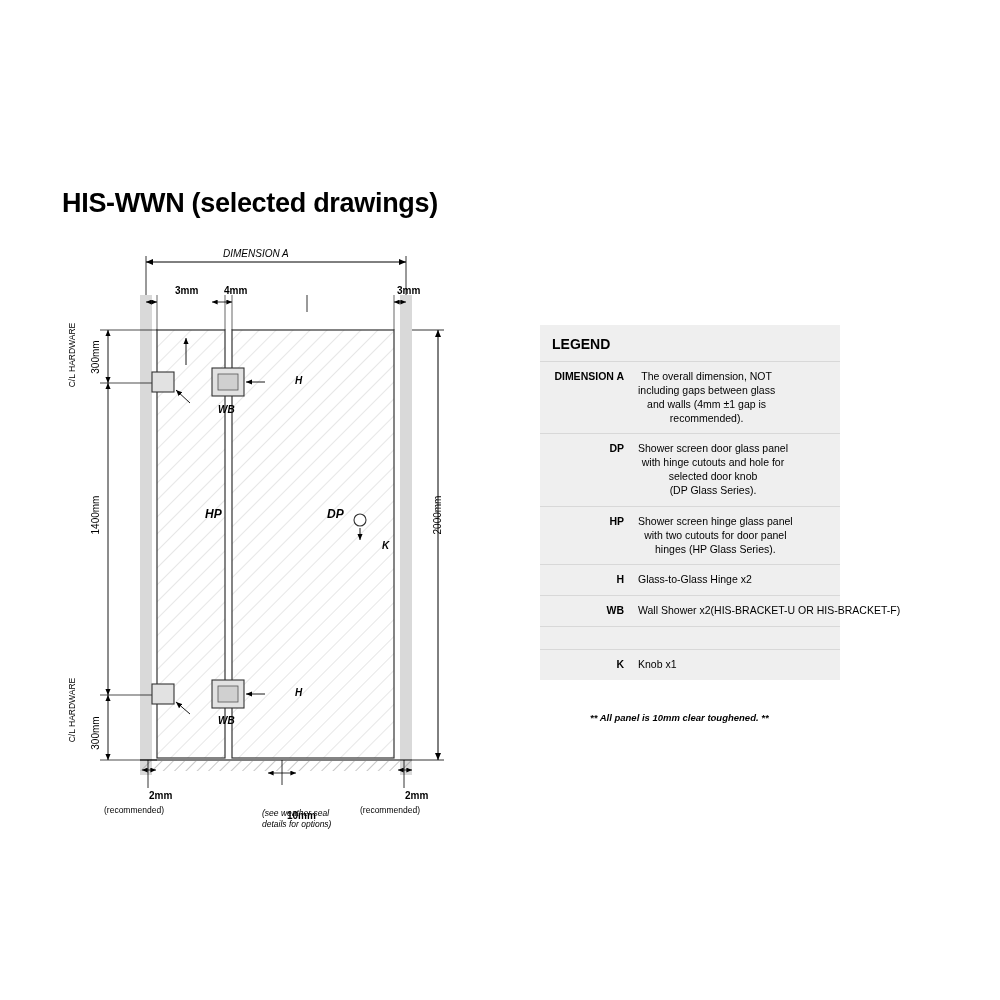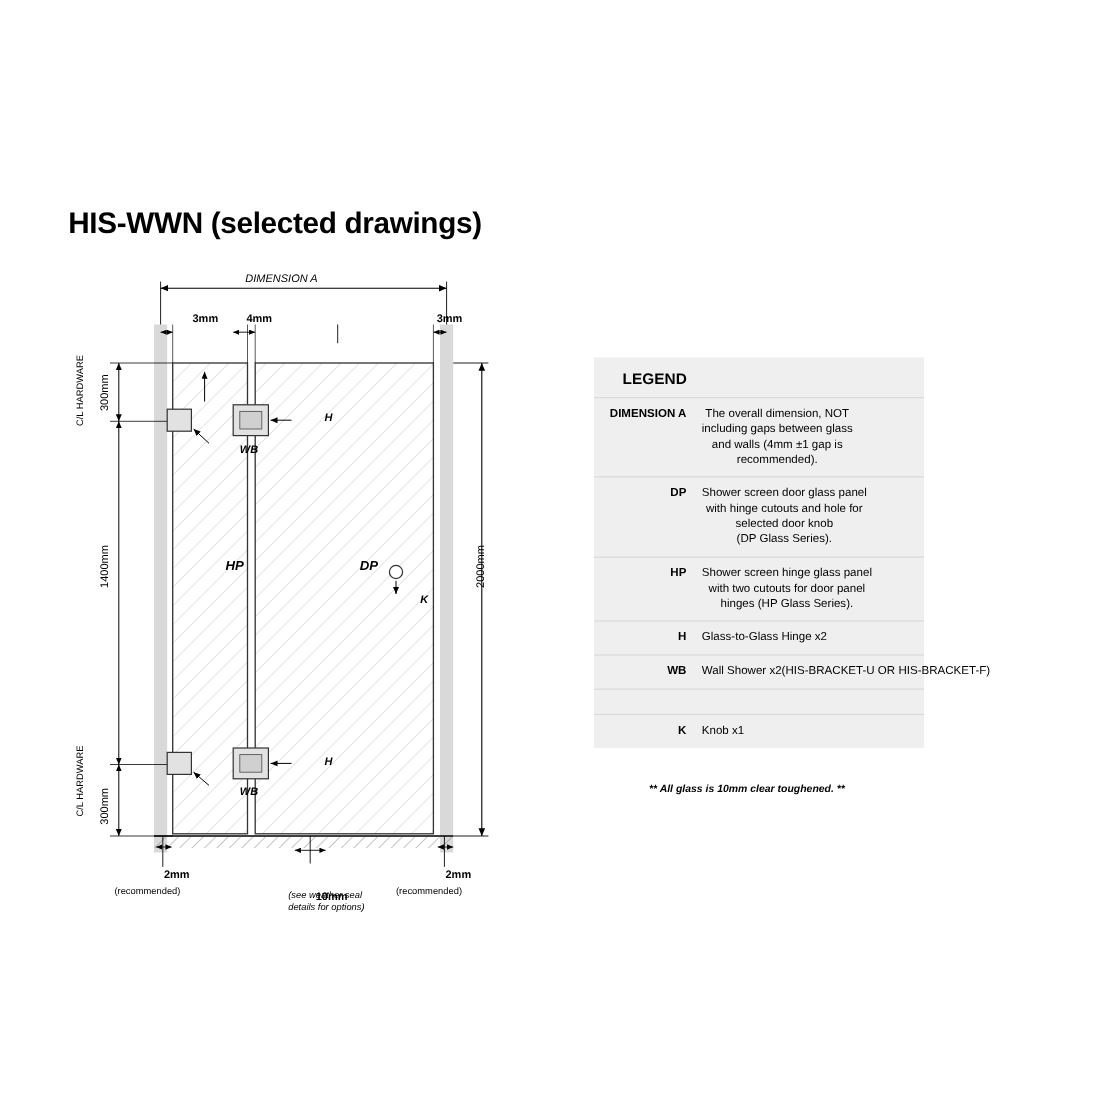"LEGEND" #legend .legend-title { padding: 11px 14px 9px 26px -> 11px 14px 9px 12px }
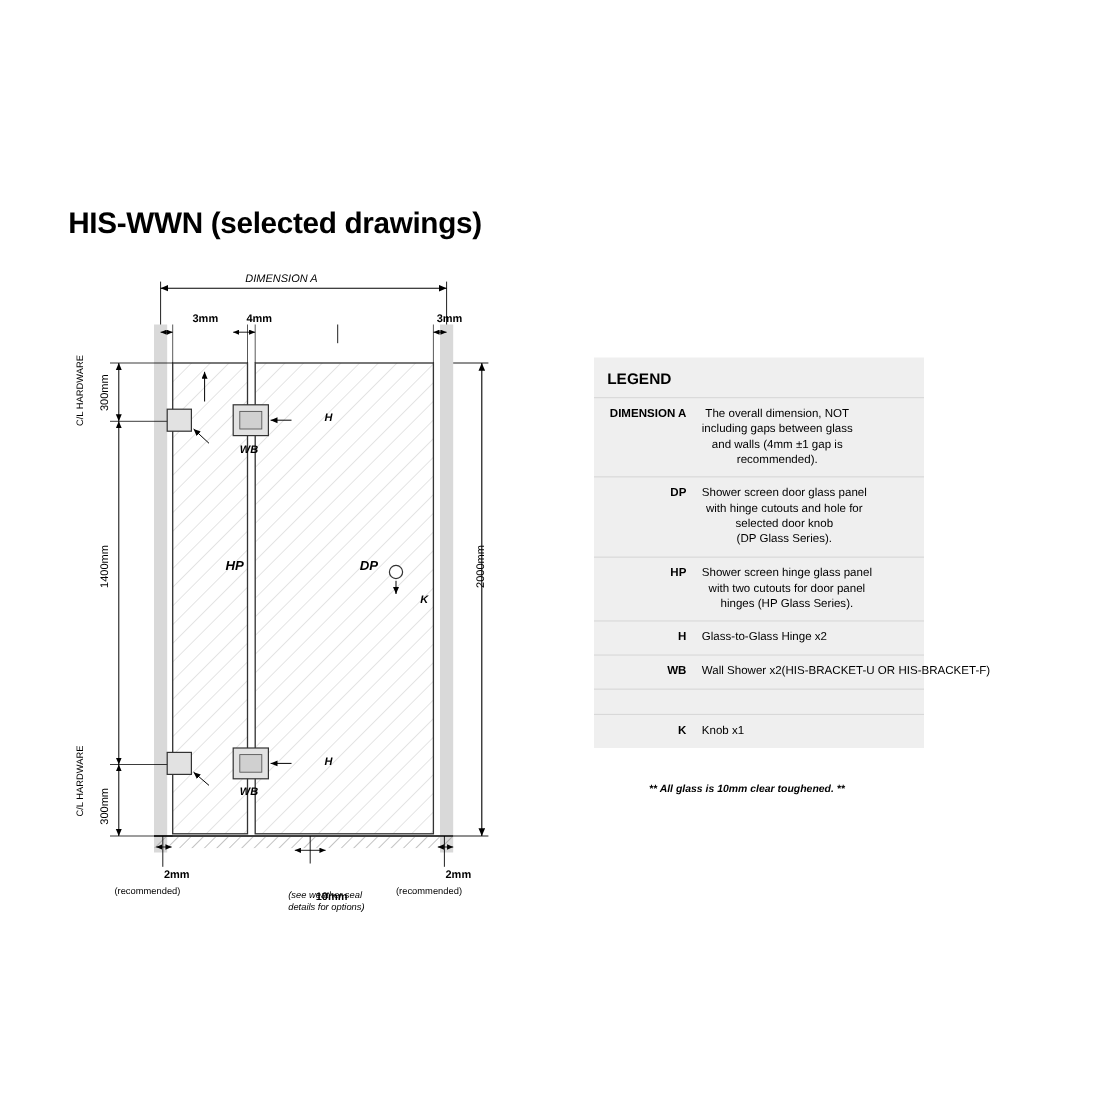"** All glass is 10mm" div { text: glass -> panel }
